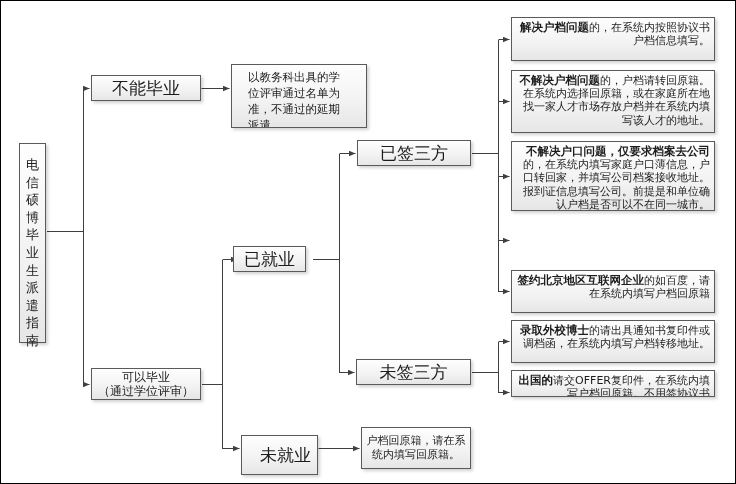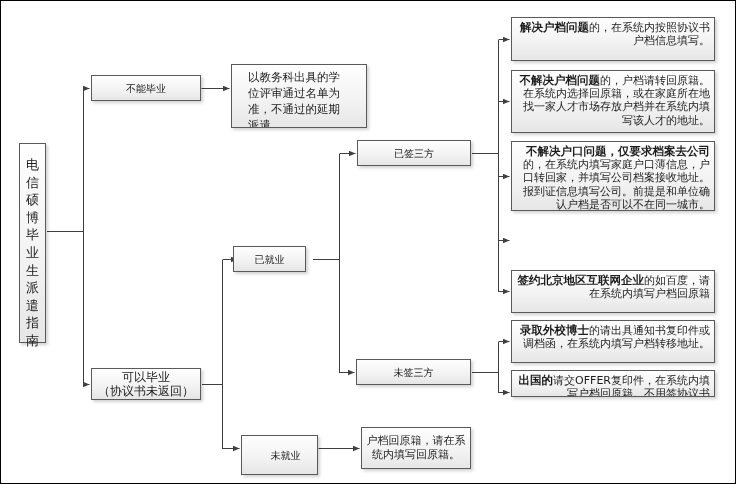"不能毕业" .center { font-size: 10px -> 17px }
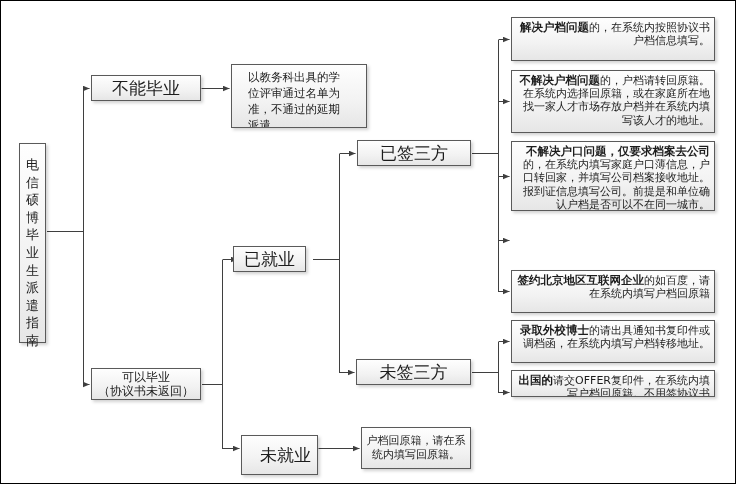"（协议书未返回）" span { text: 协议书未返回 -> 通过学位评审 }
